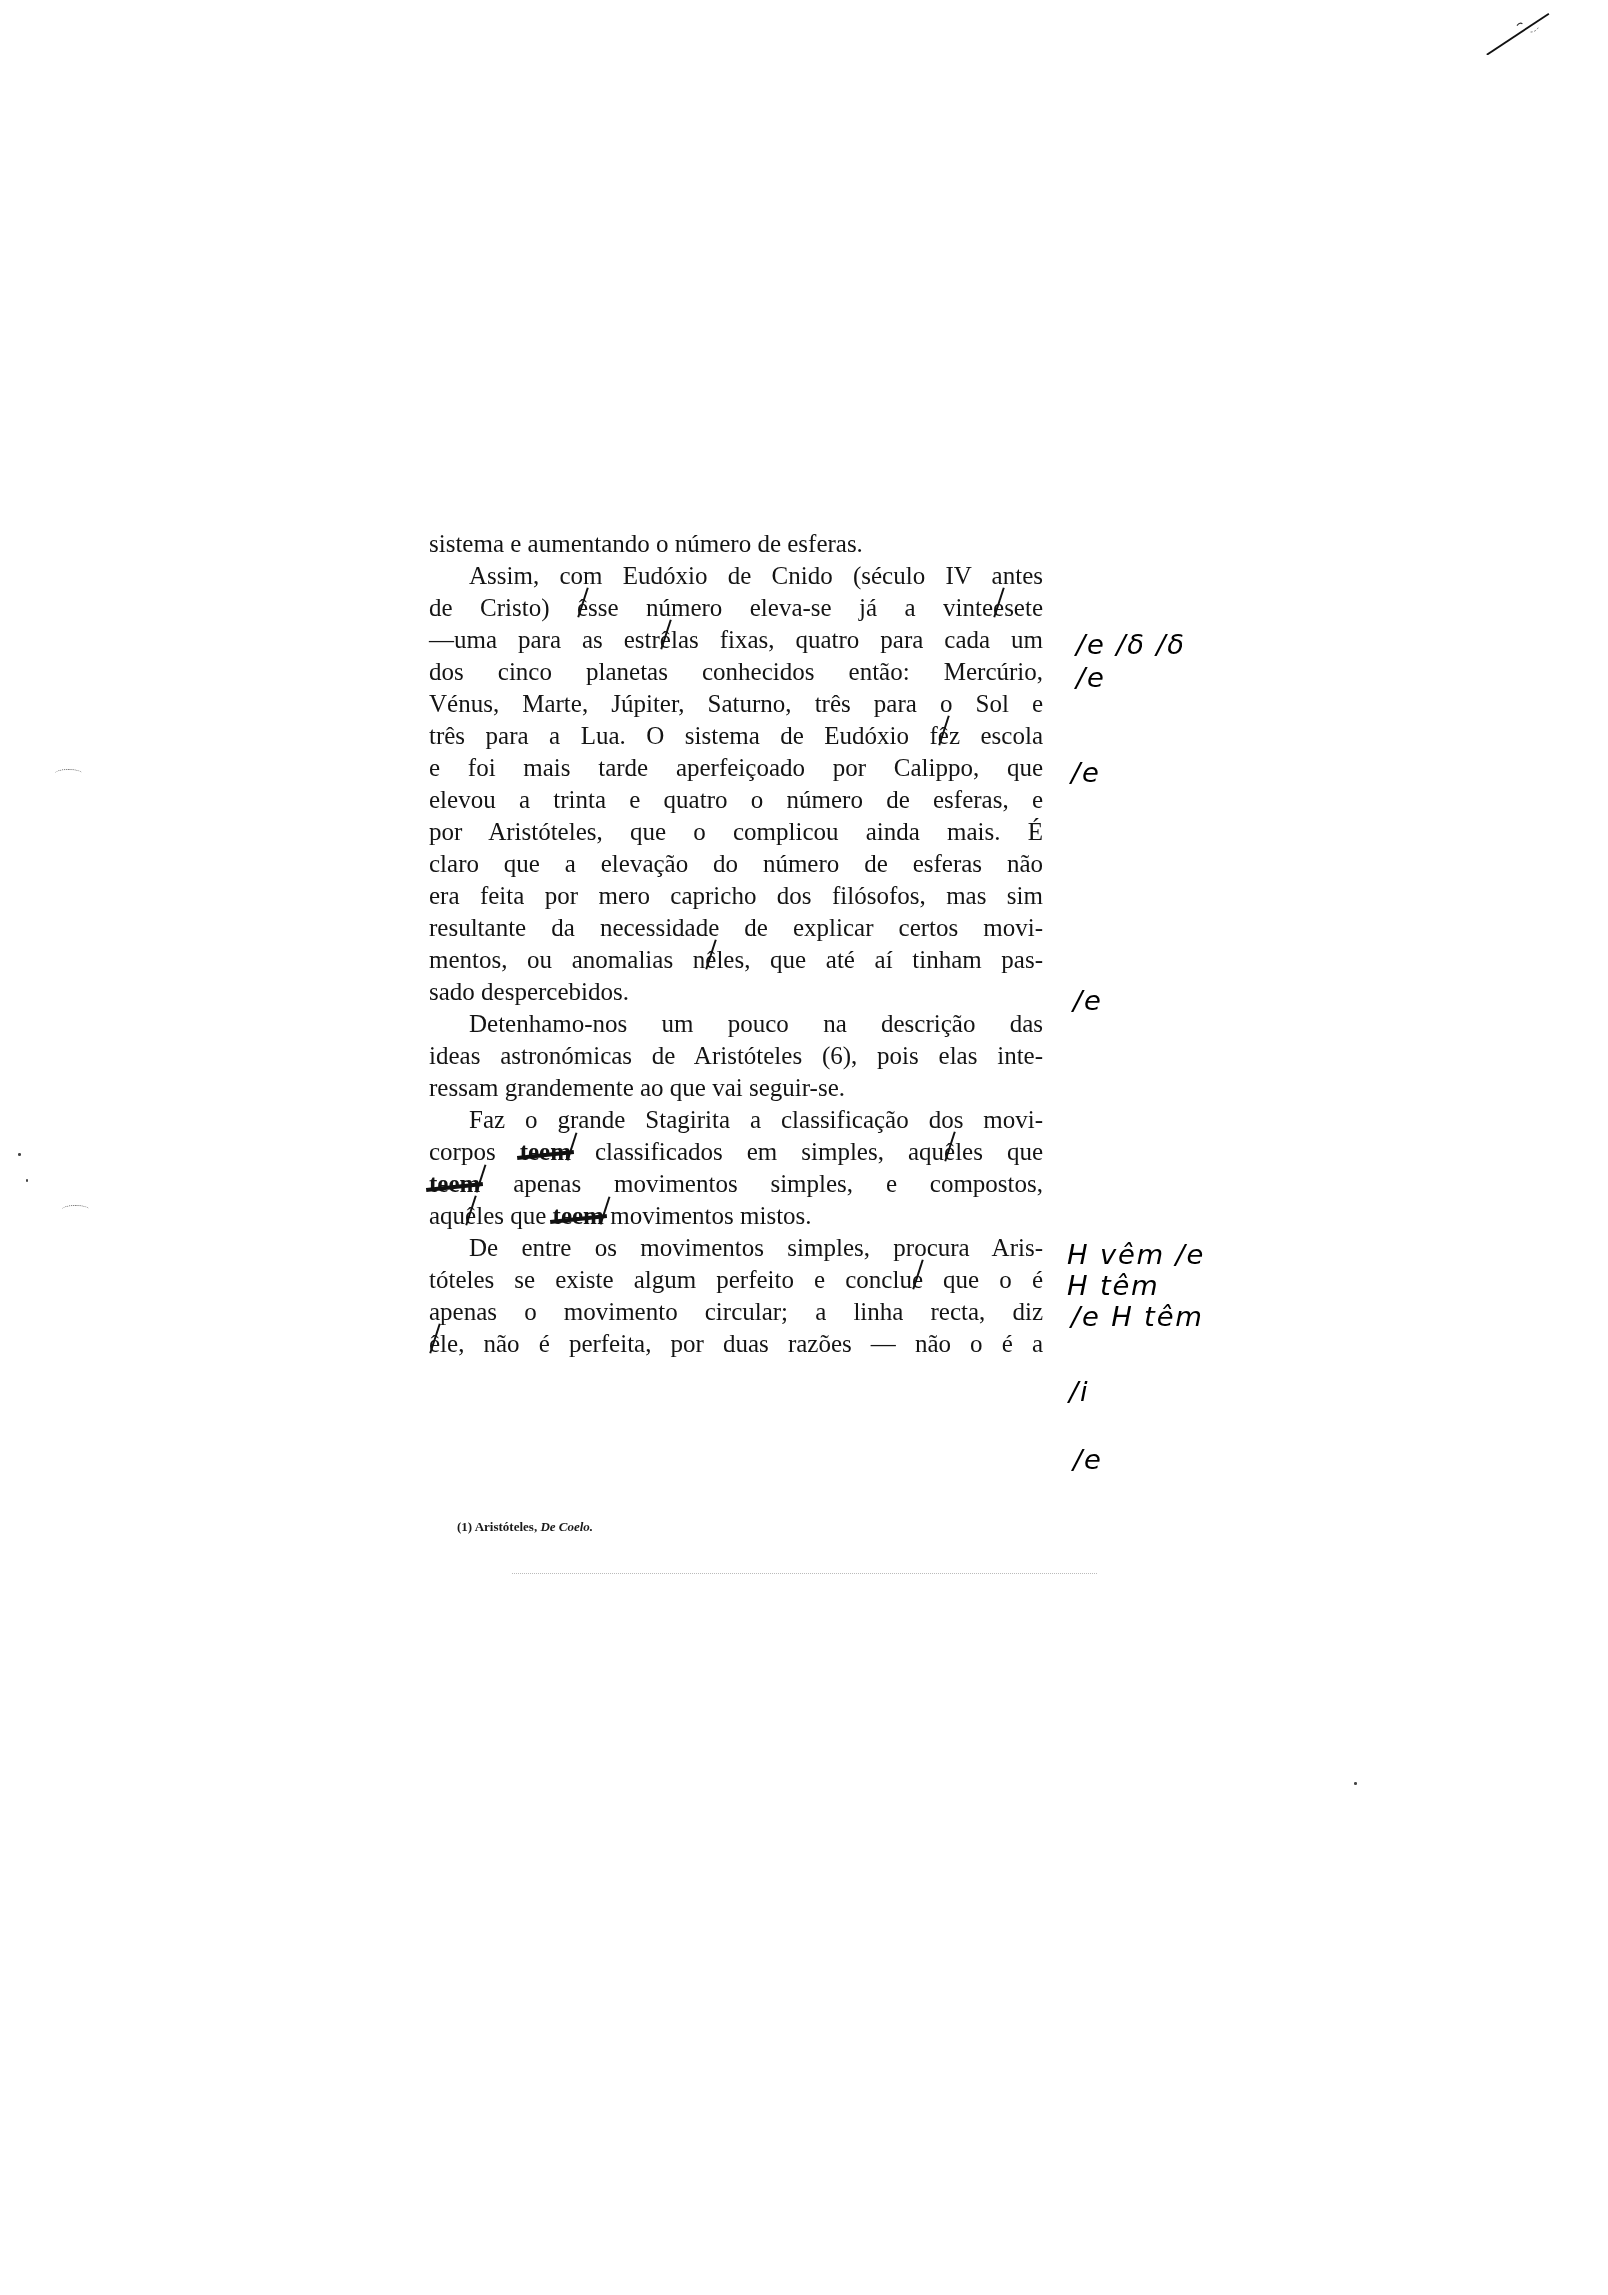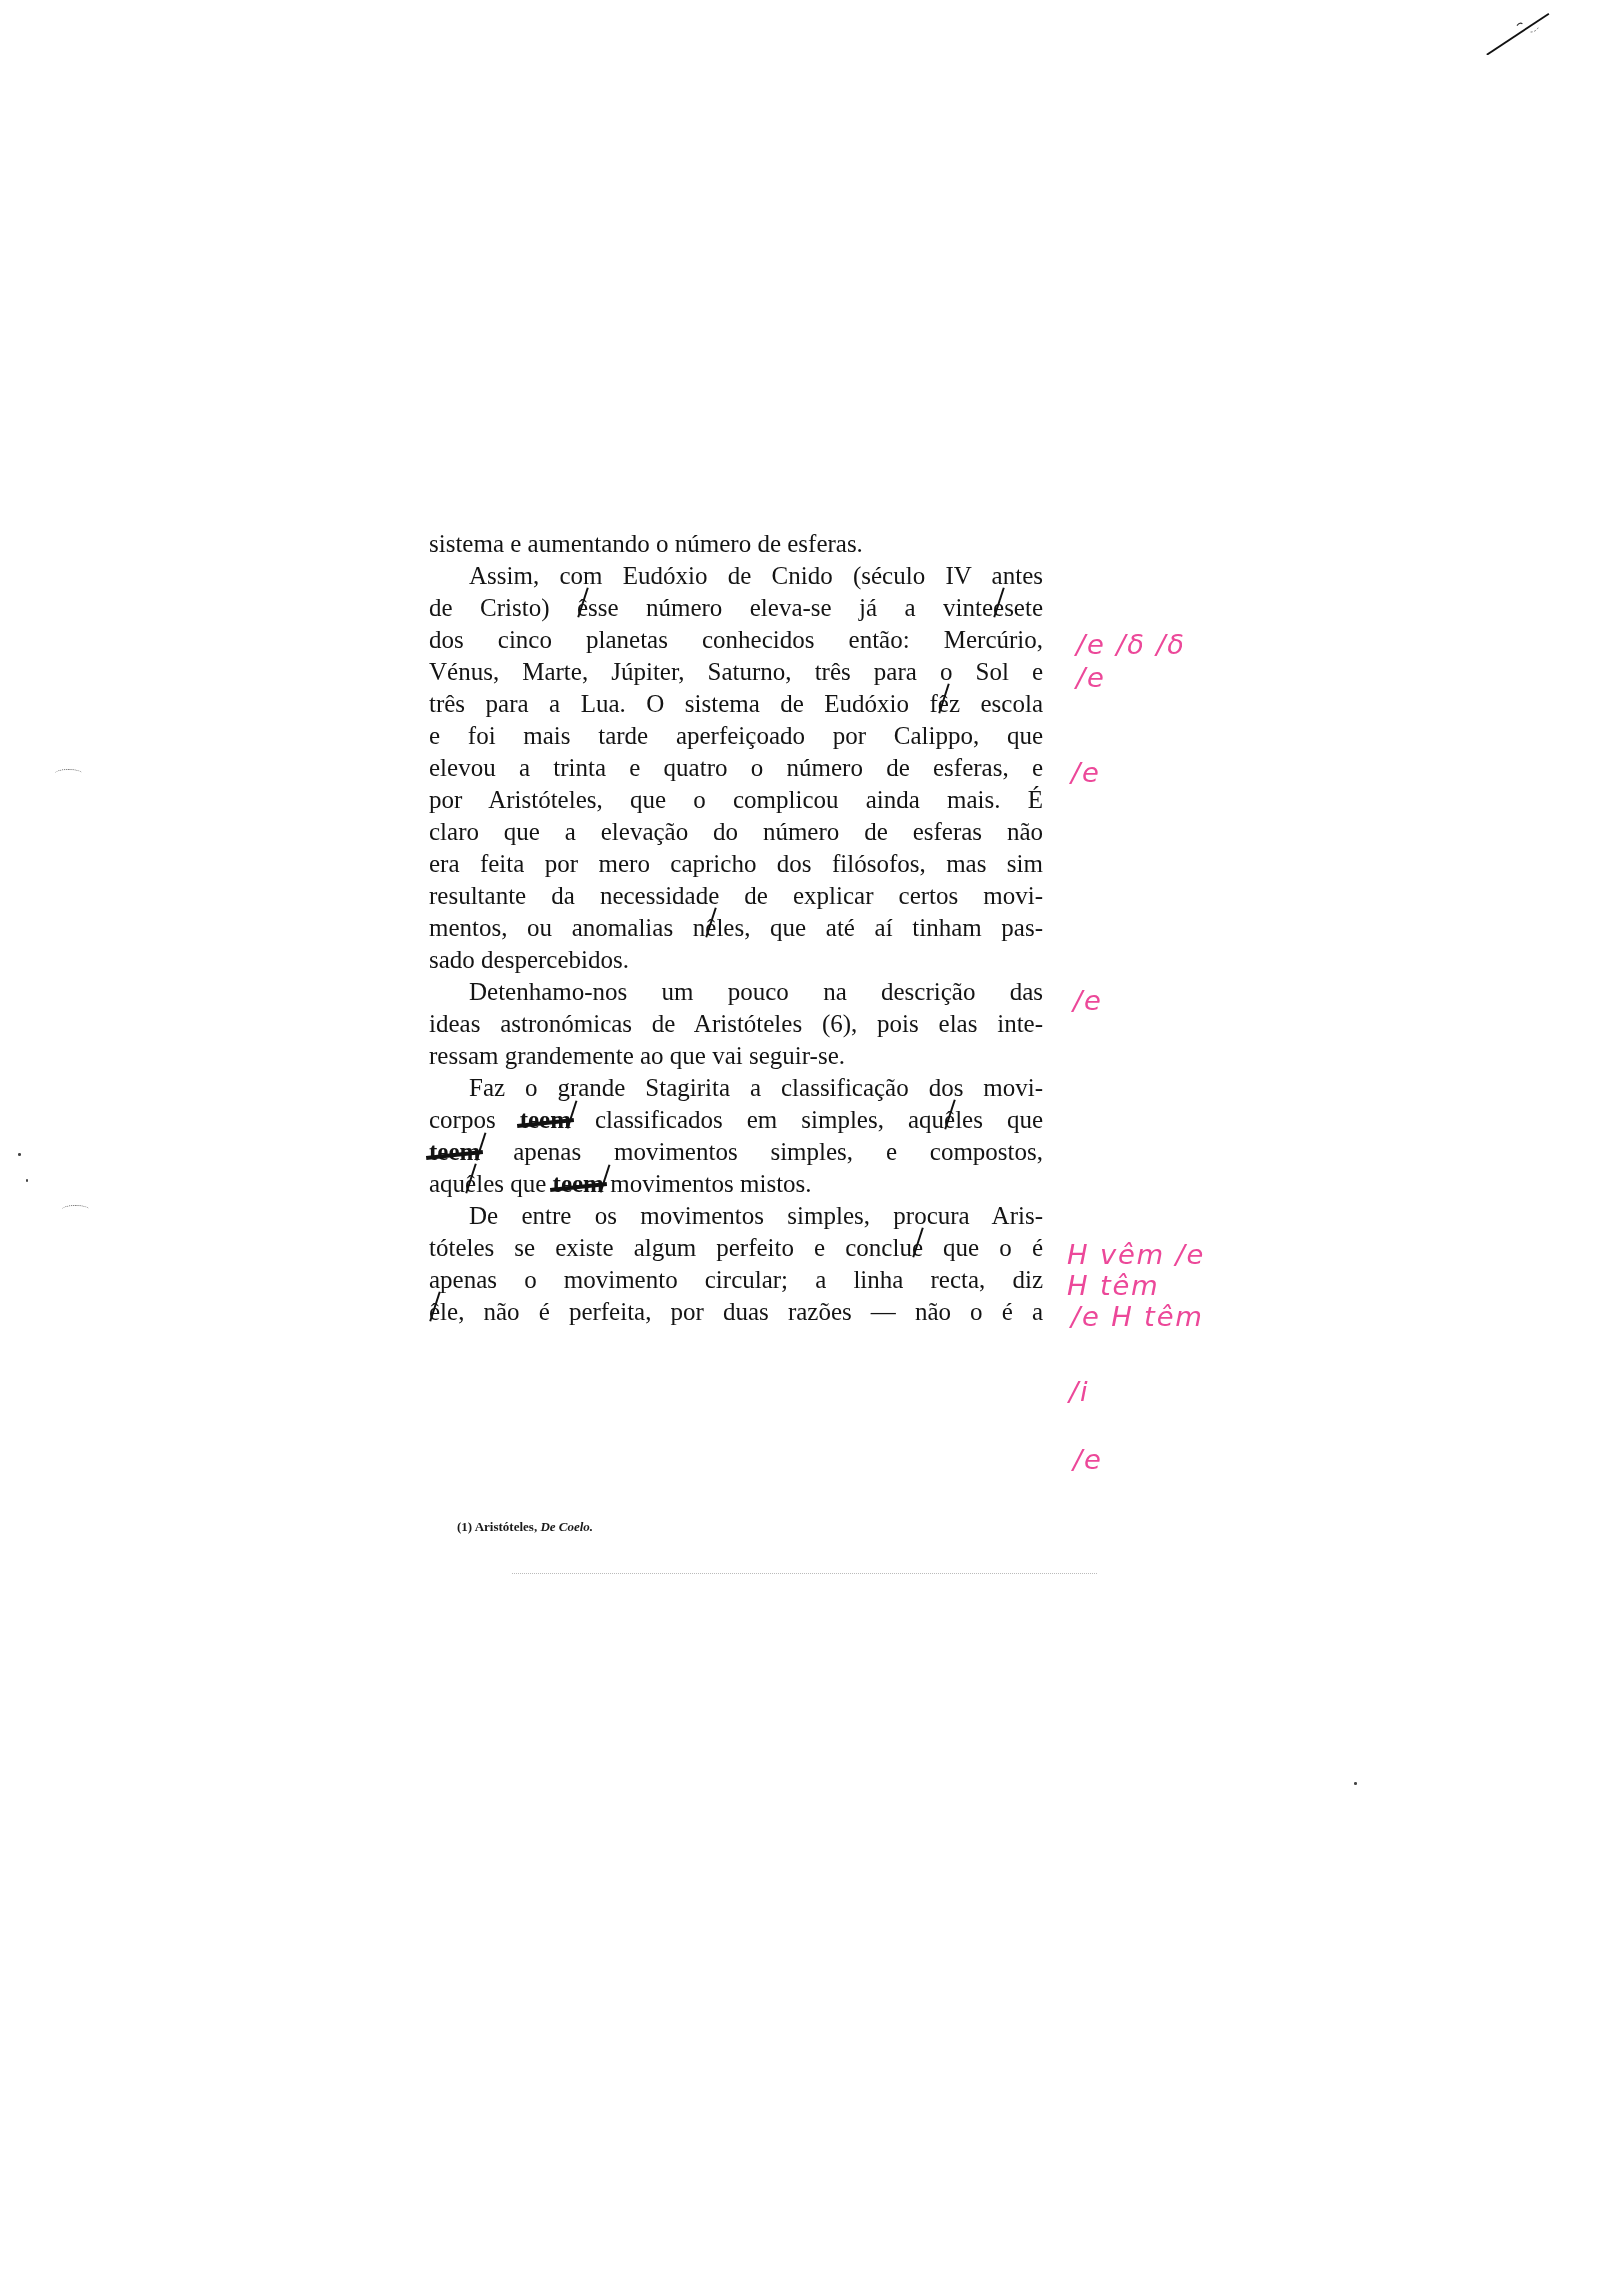"—uma para as estrêlas fixas," span.line { html: none -> <span> <span>—uma para as estr</span><span>ê</span><span>las fixas, quatro para cada um</span> </span> }
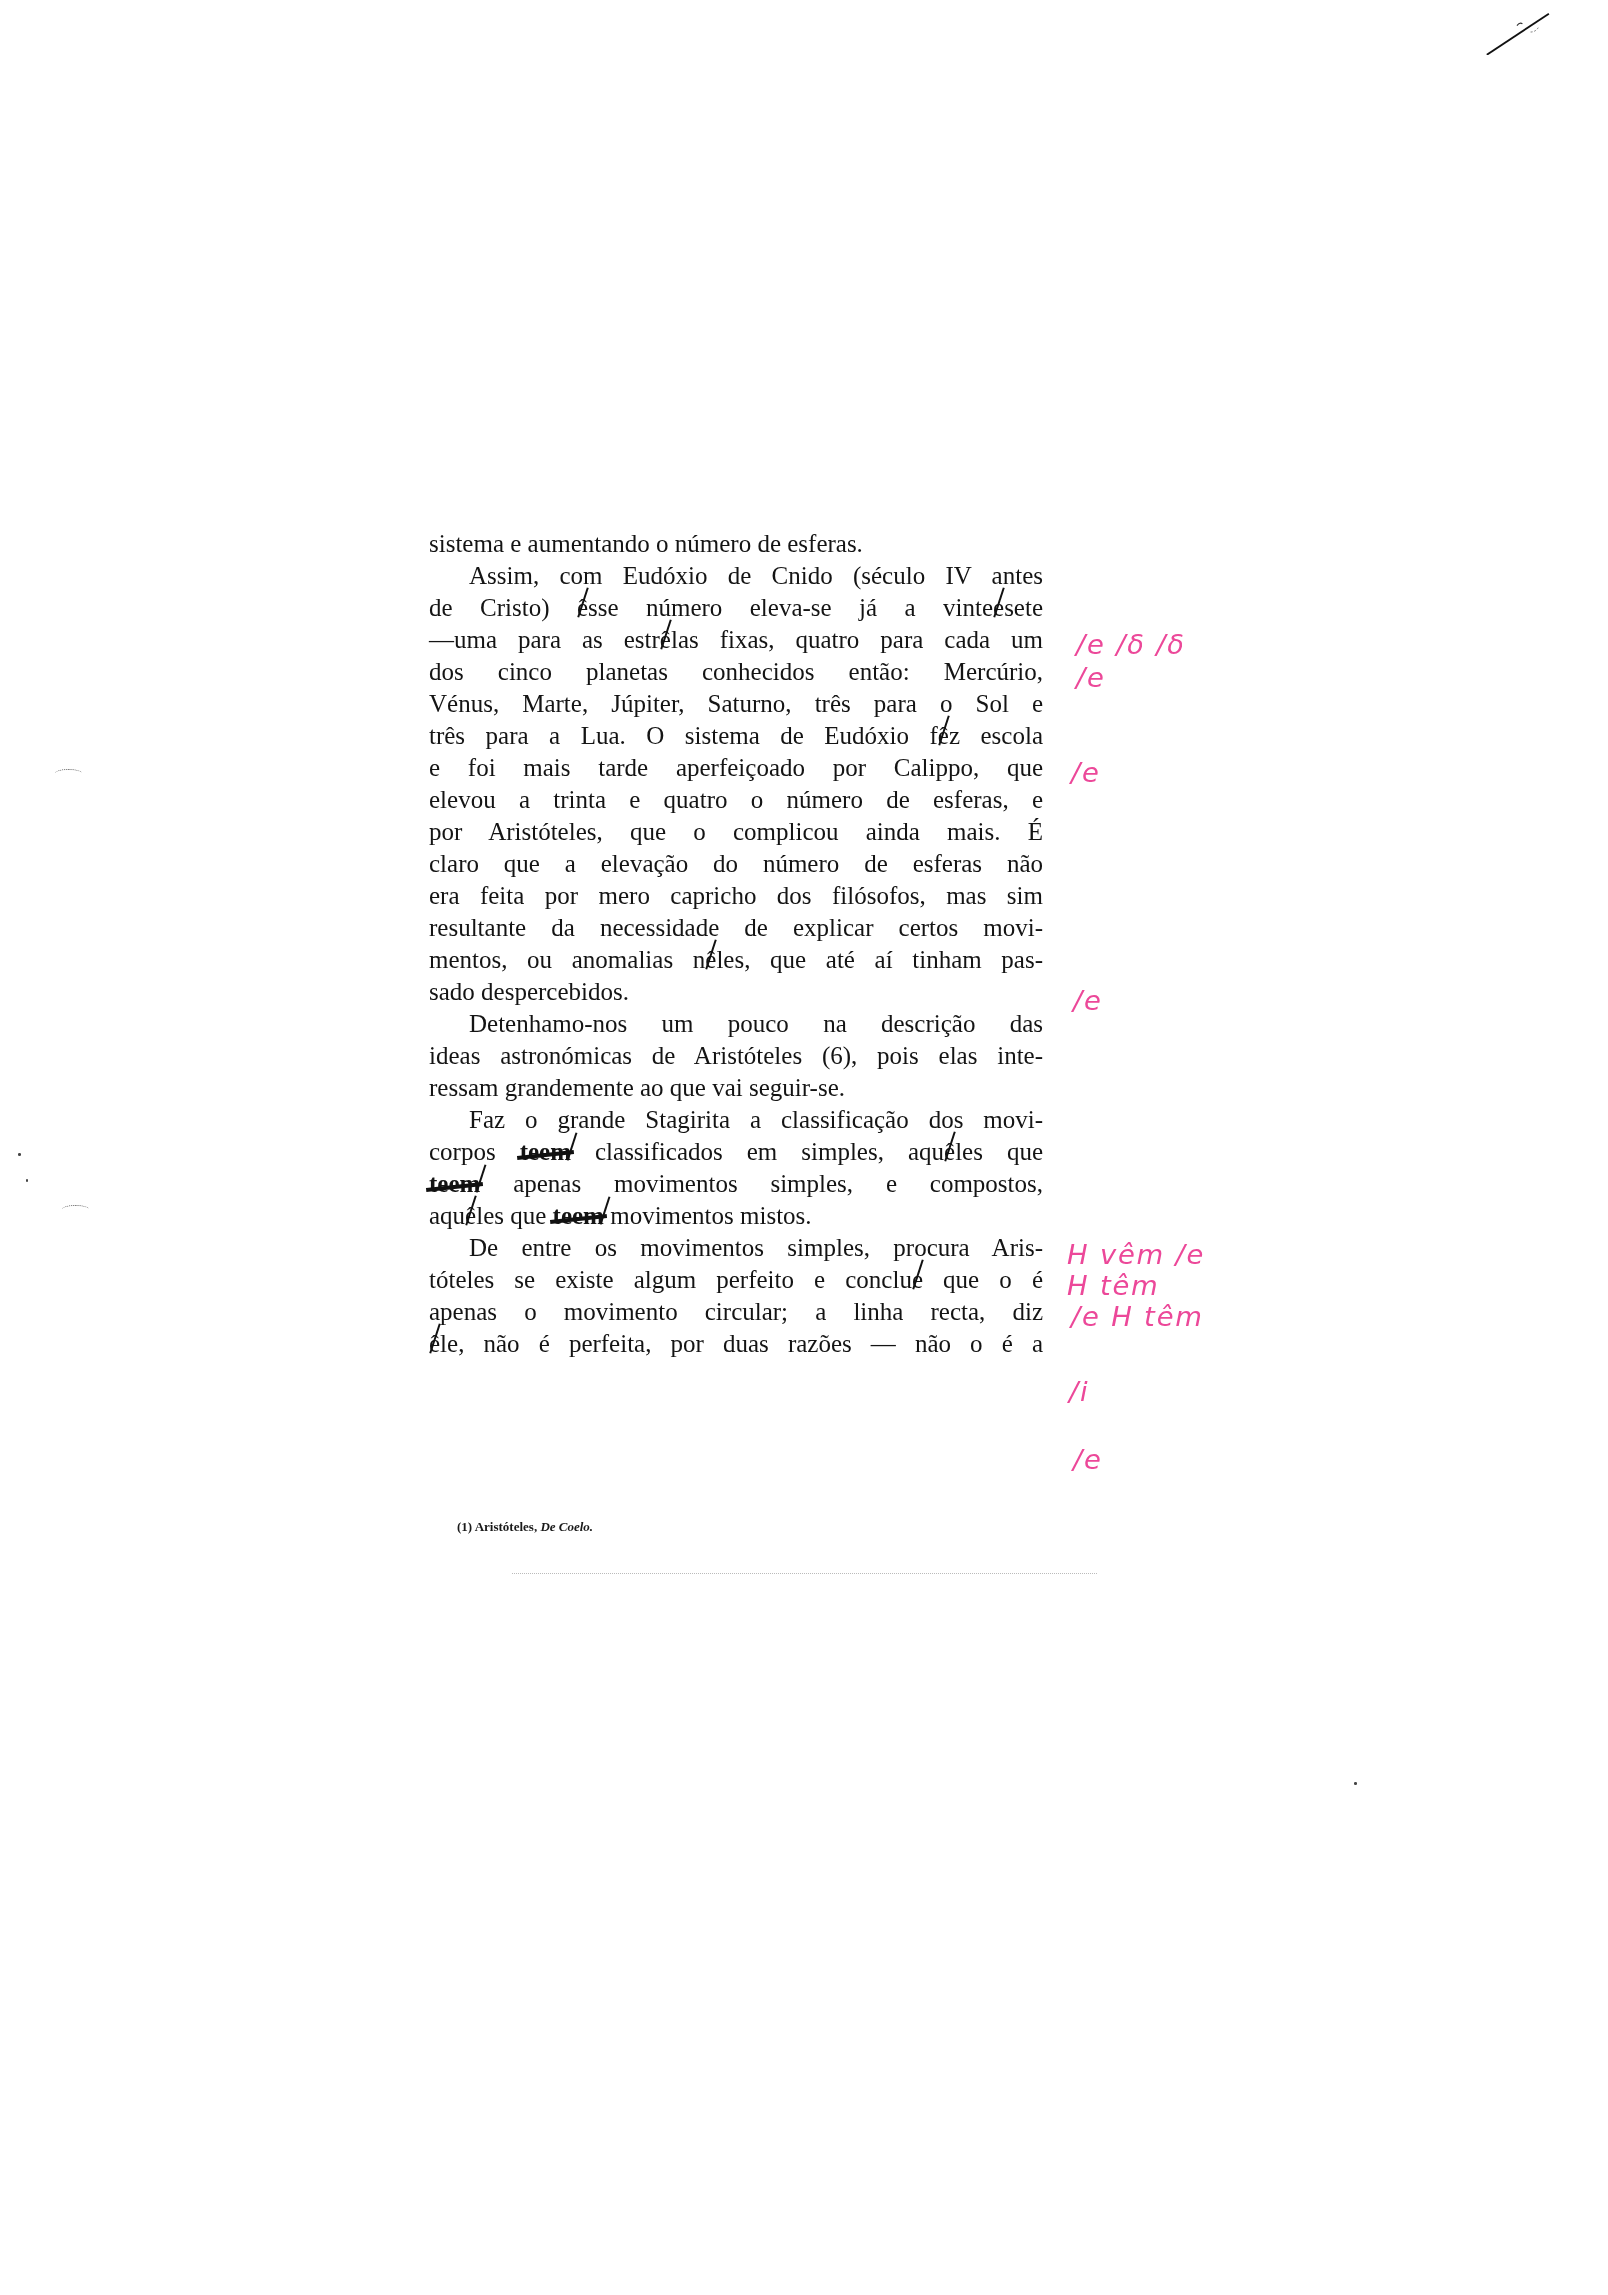"/e /δ /δ" .margin-note { color: #ec4899 -> #000000 }
